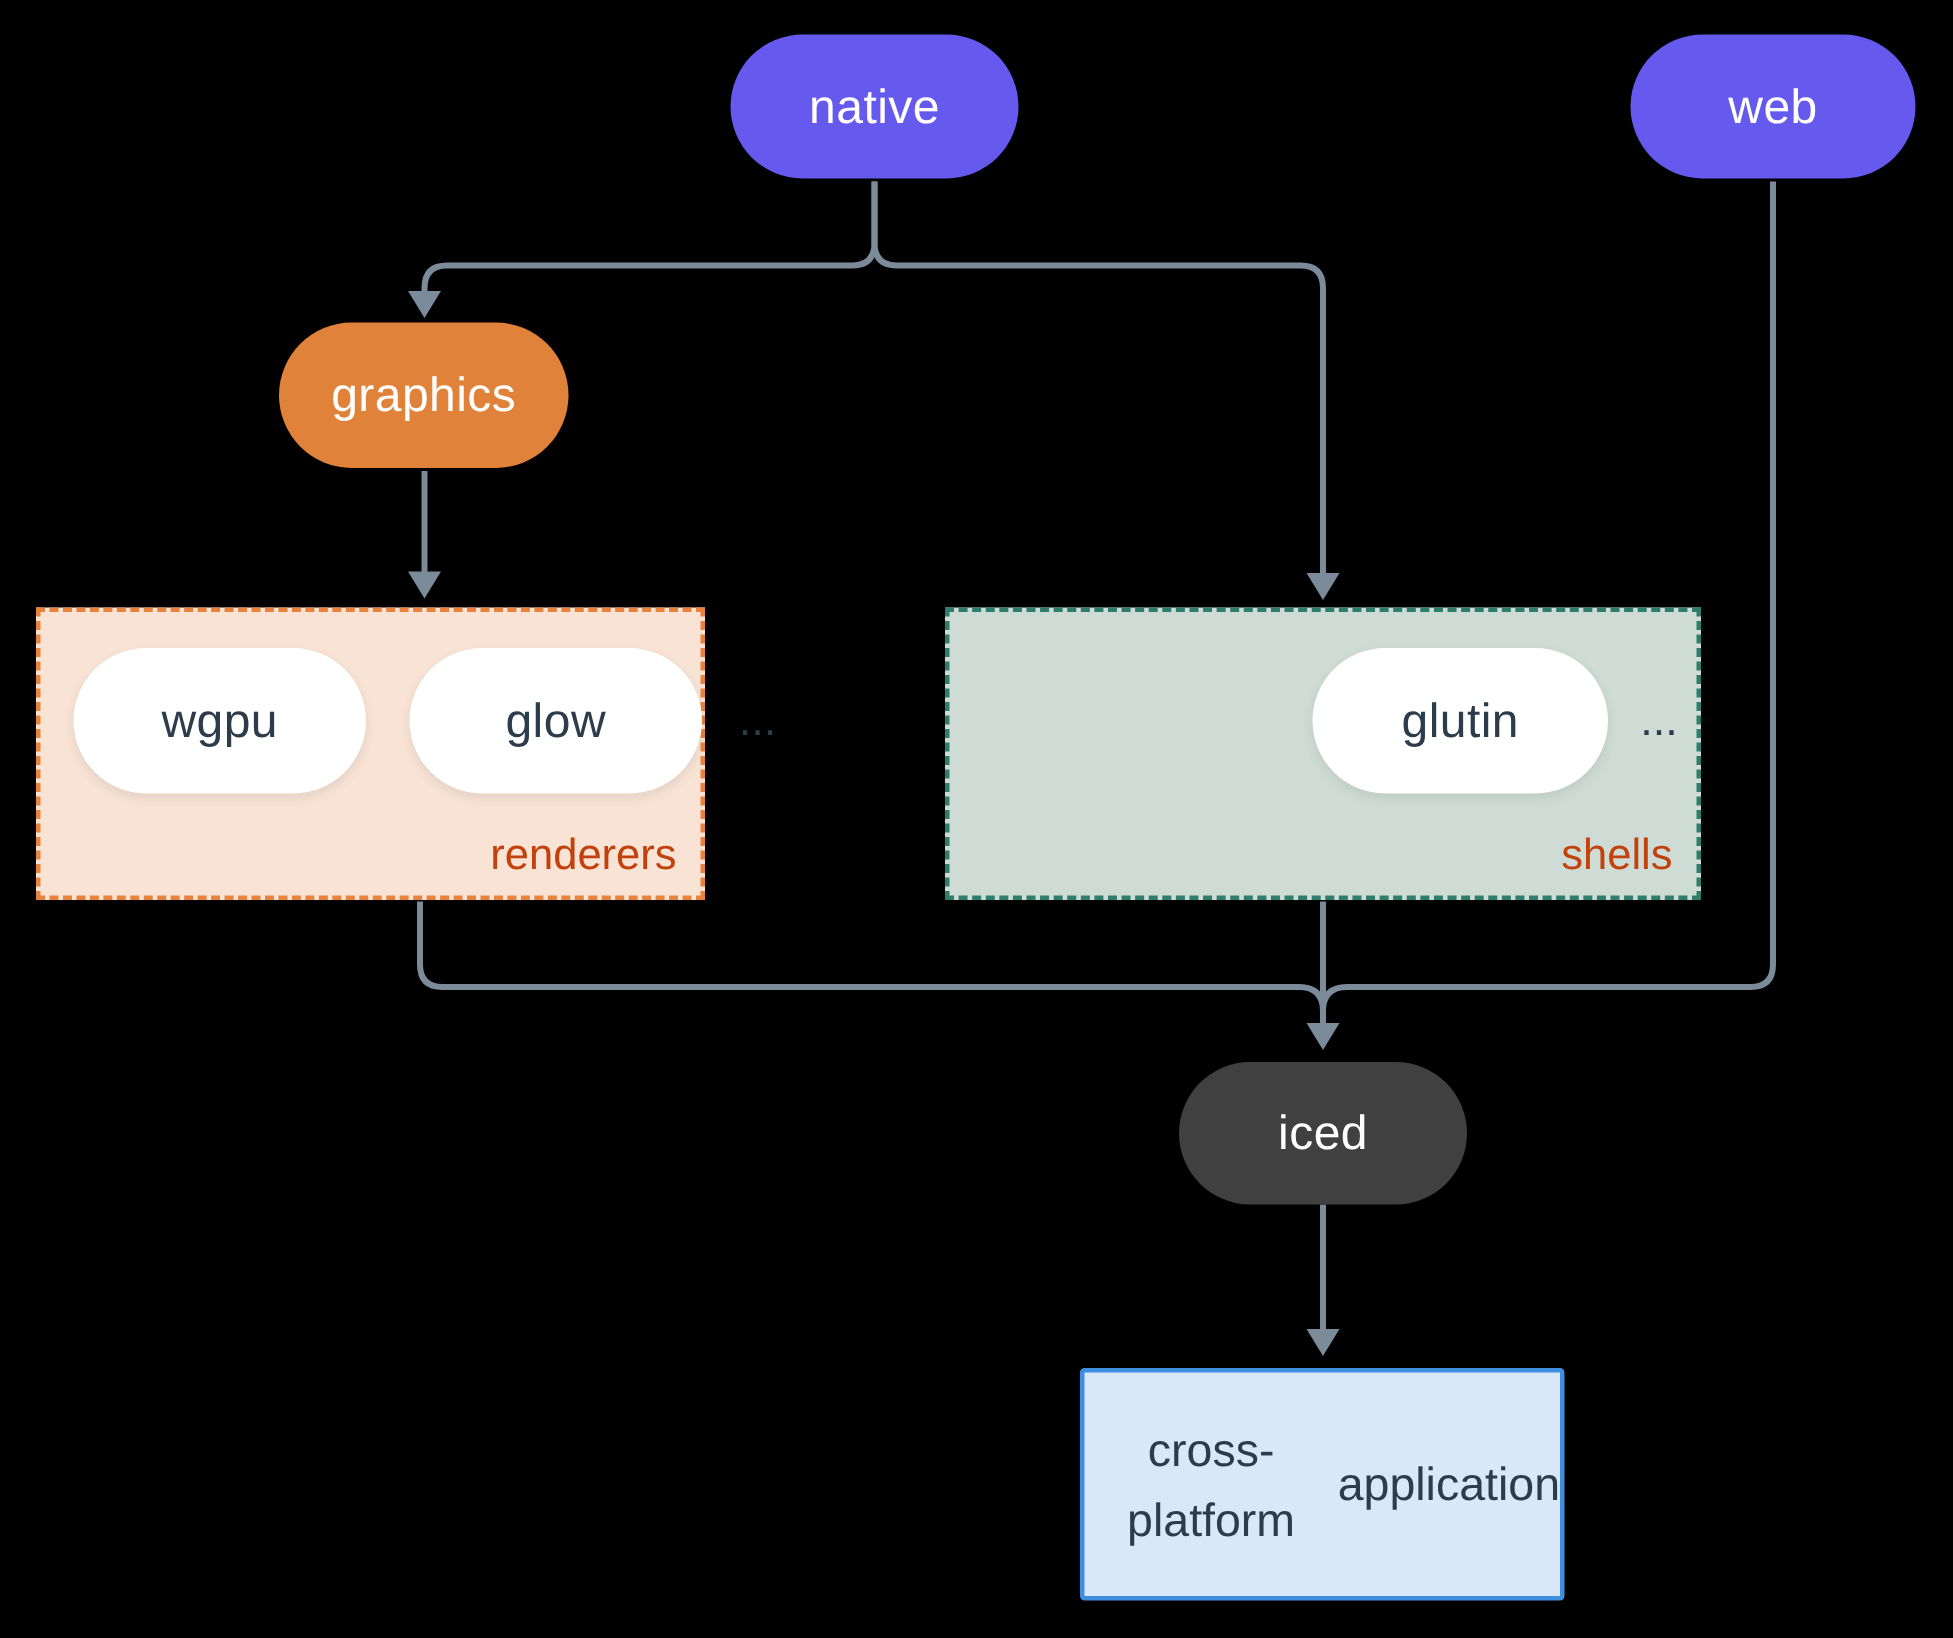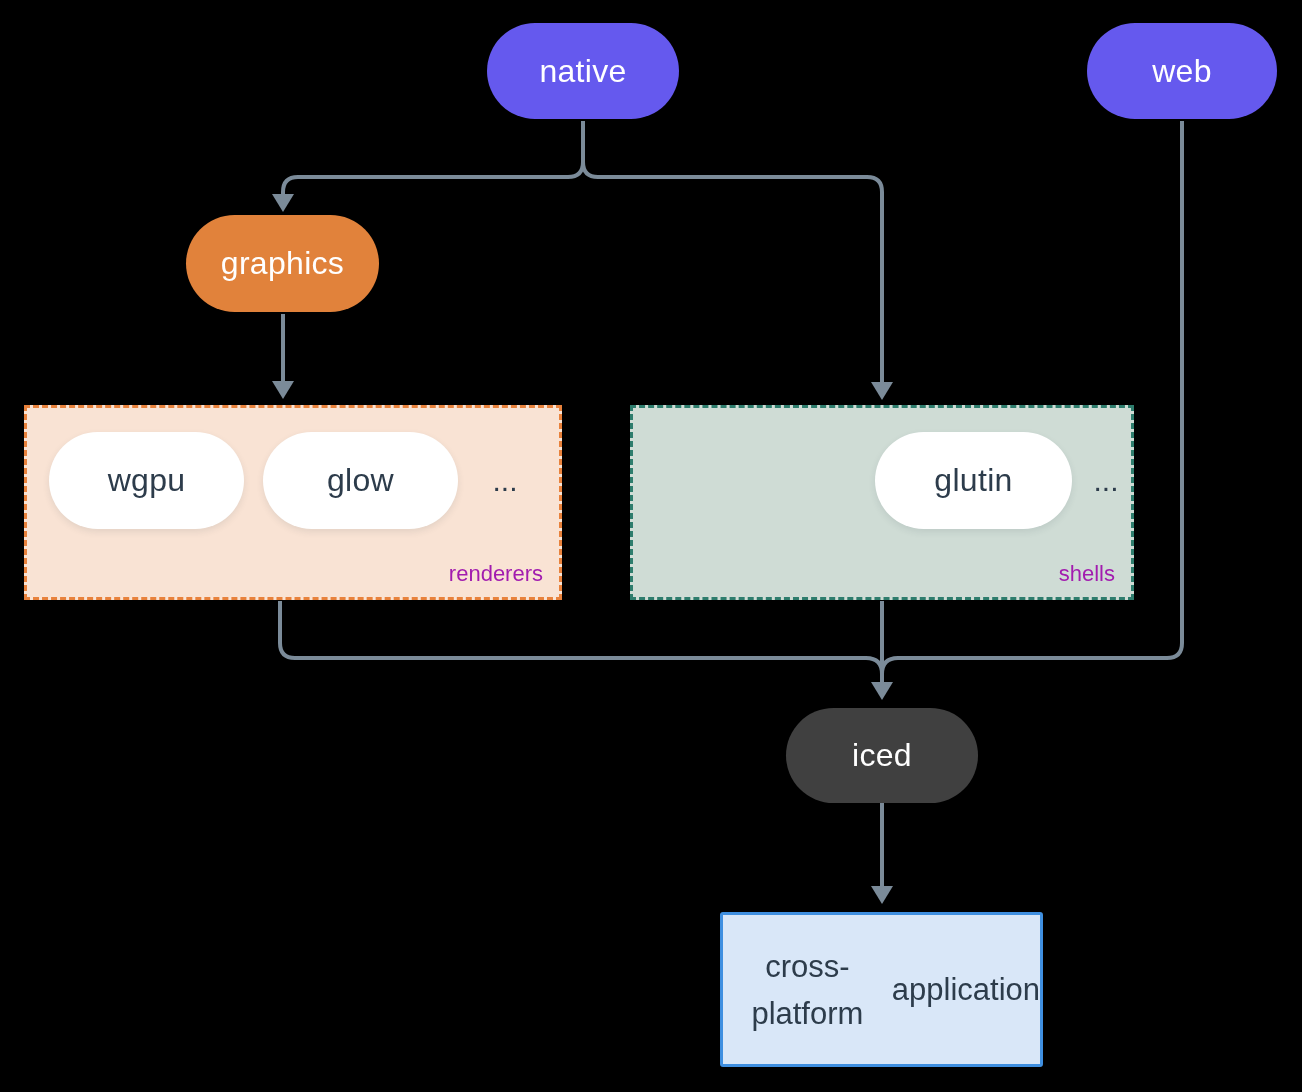"wgpu" div.group { width: 538px -> 446px }
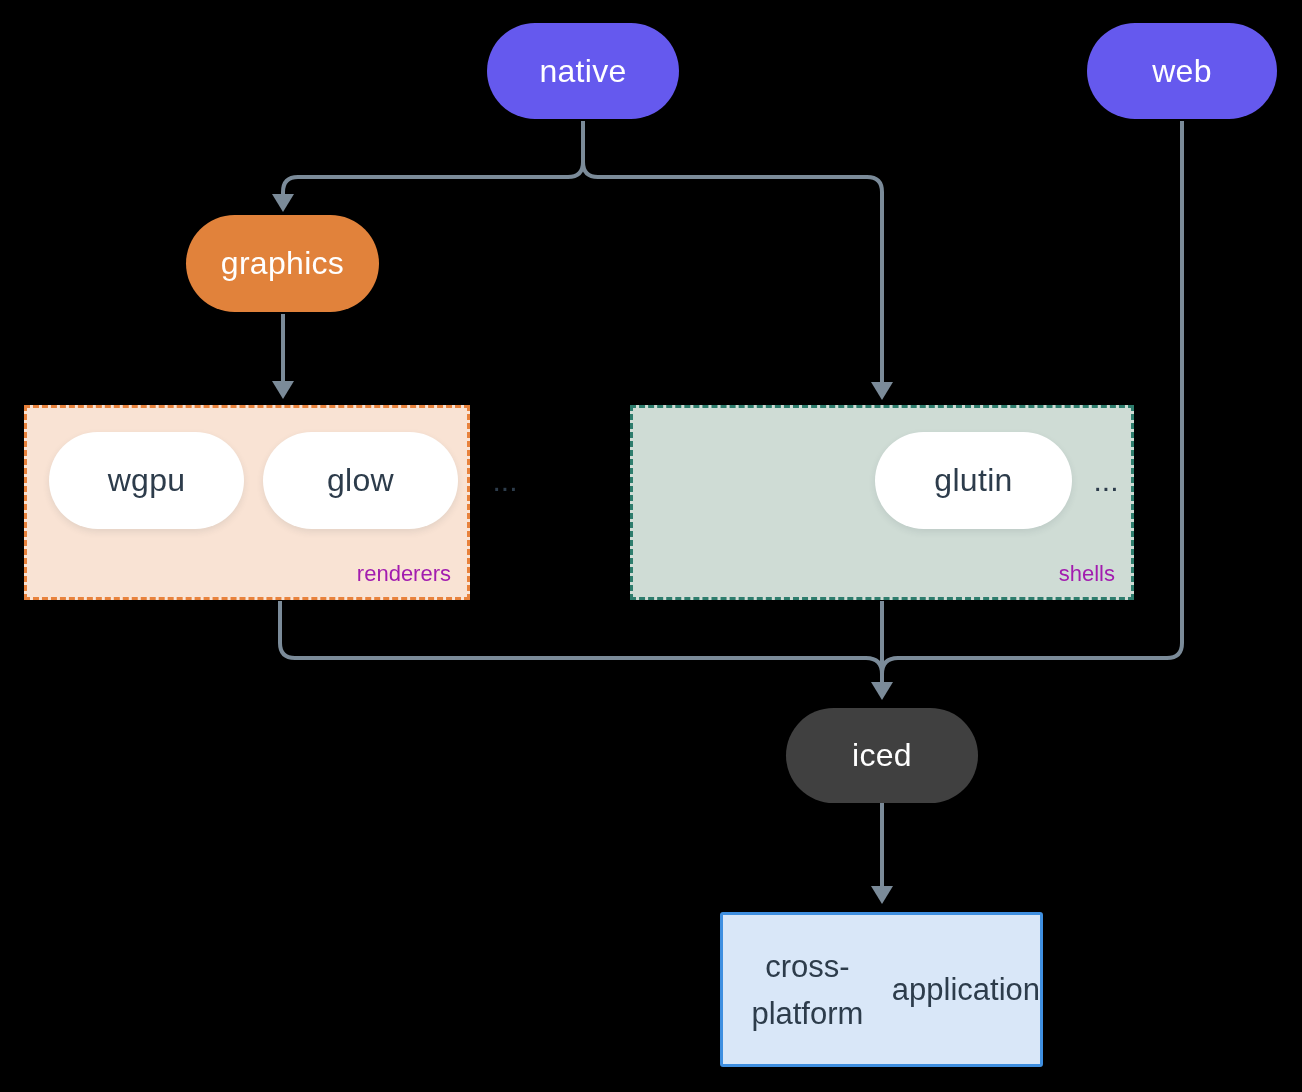"glow" div.pill { left: 236px -> 246px }
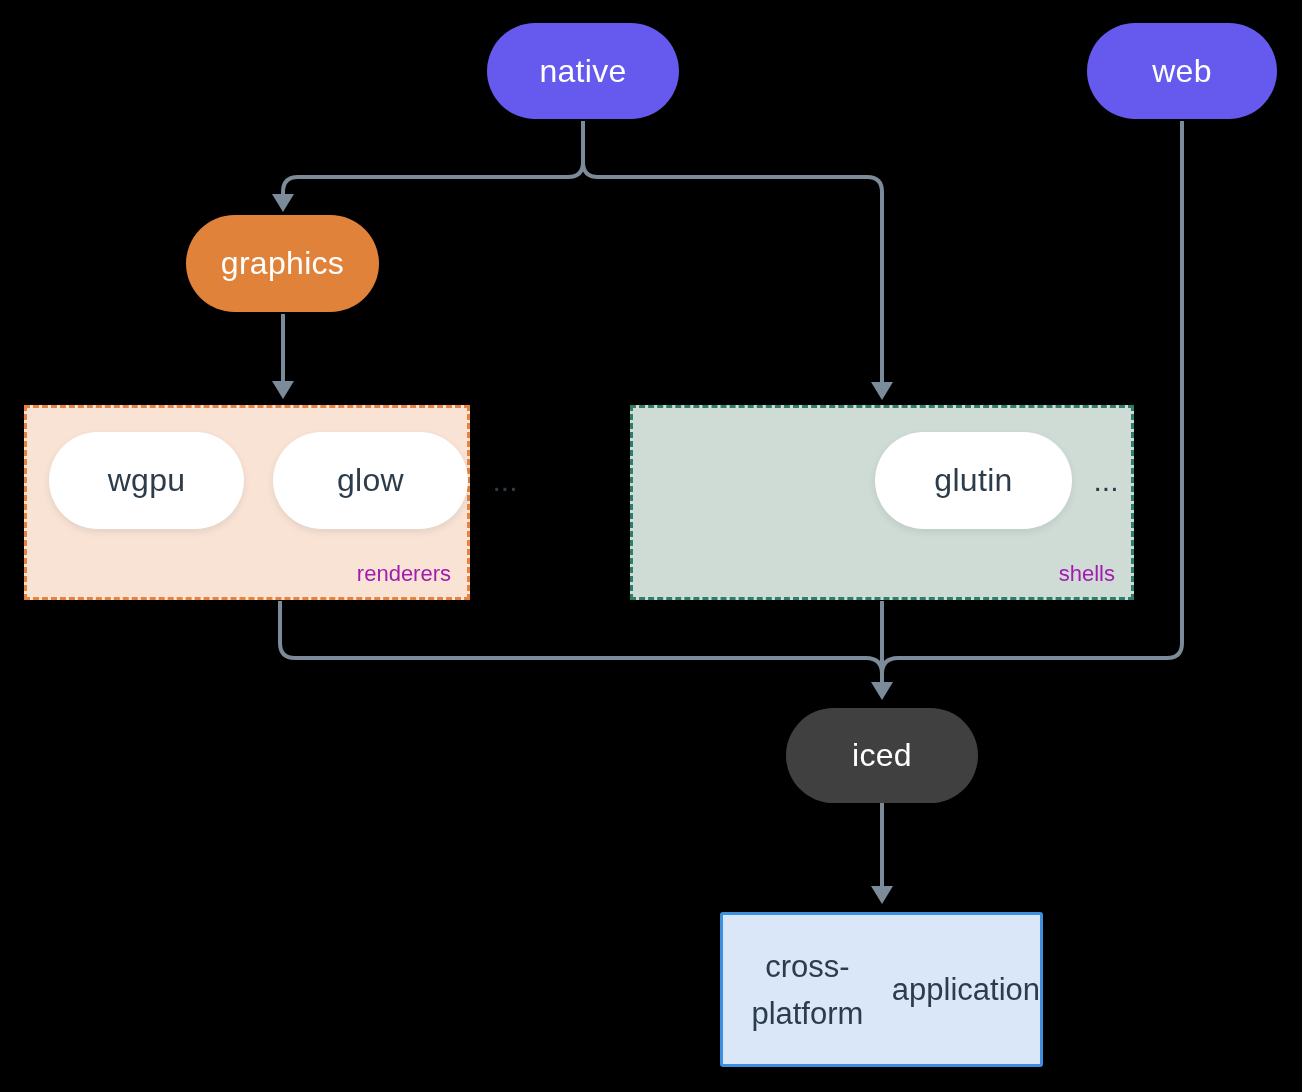"renderers" .group-label { color: #a21caf -> #c2410c; font-size: 22px -> 29px }
